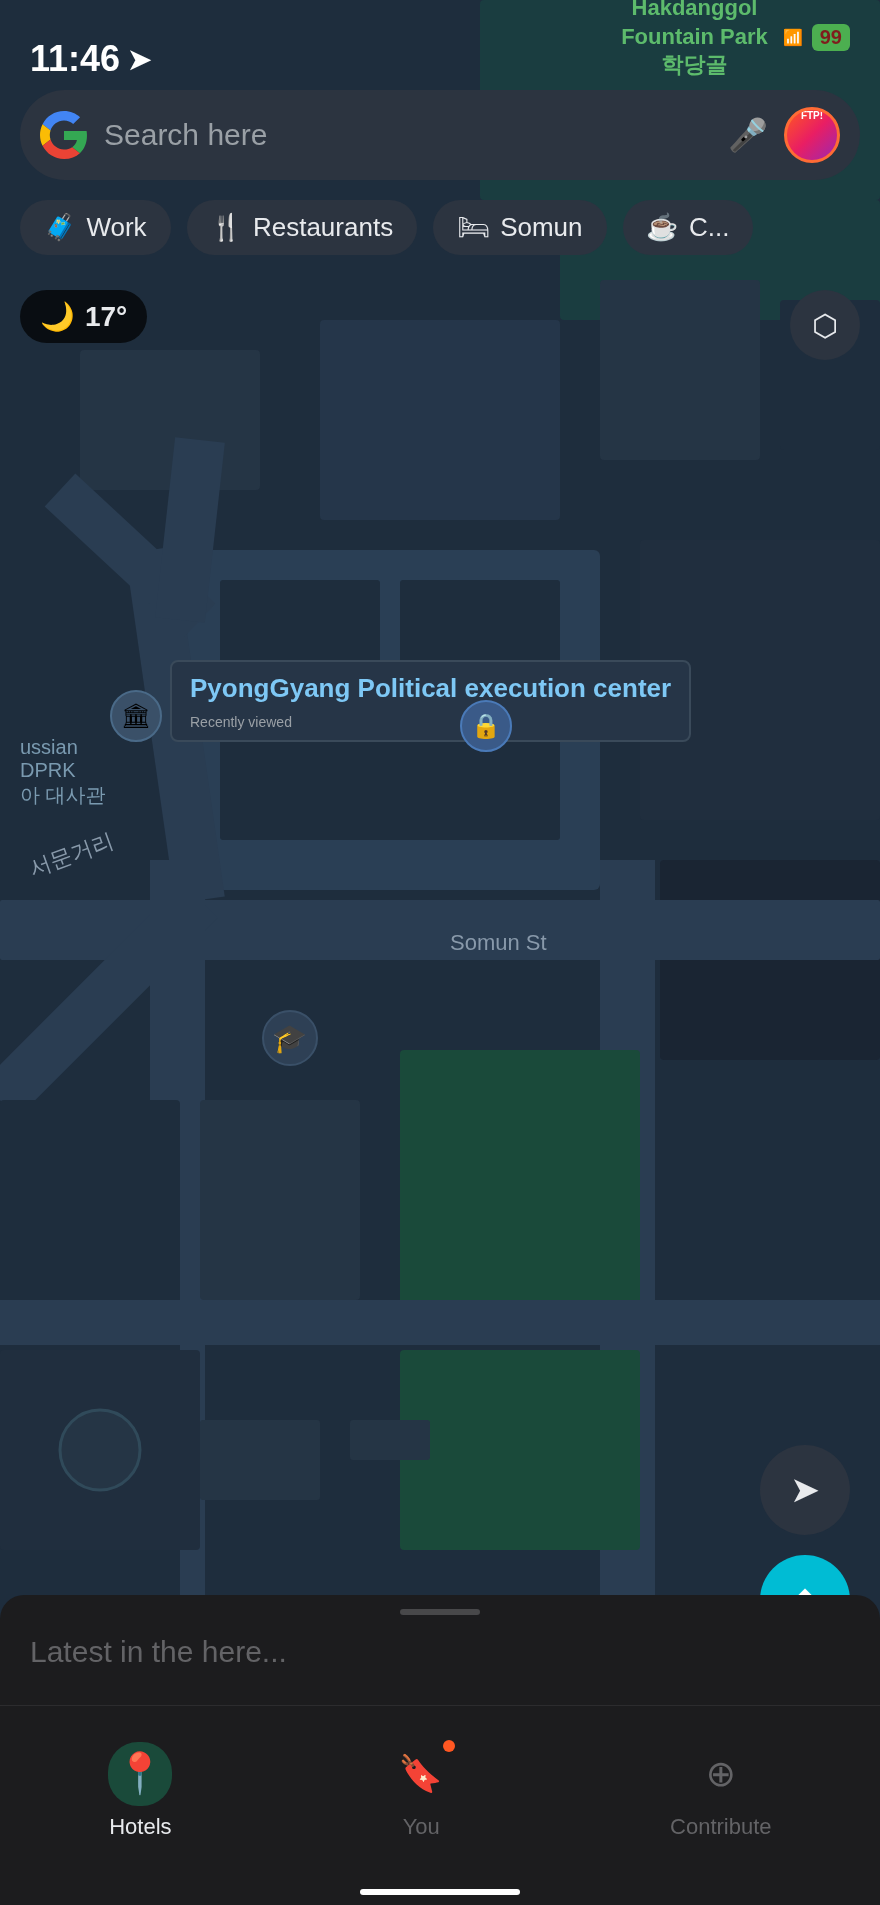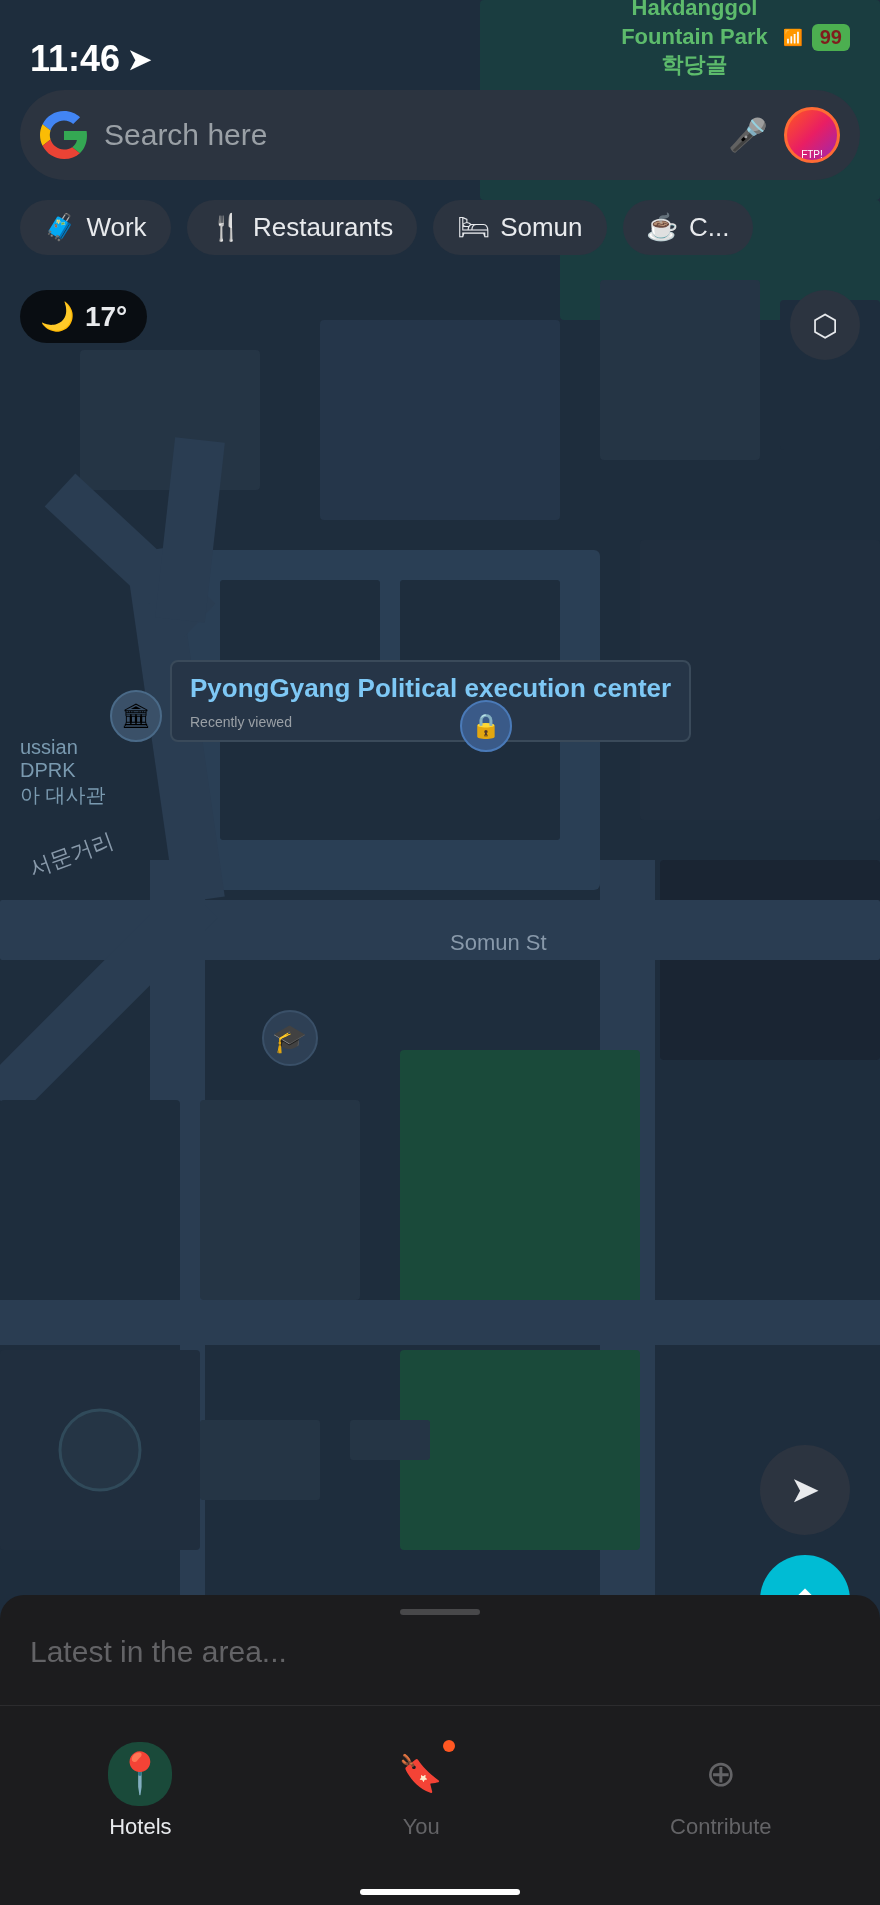"FTP!" .avatar-circle { align-items: flex-end -> flex-start; font-weight: 400 -> 700 }
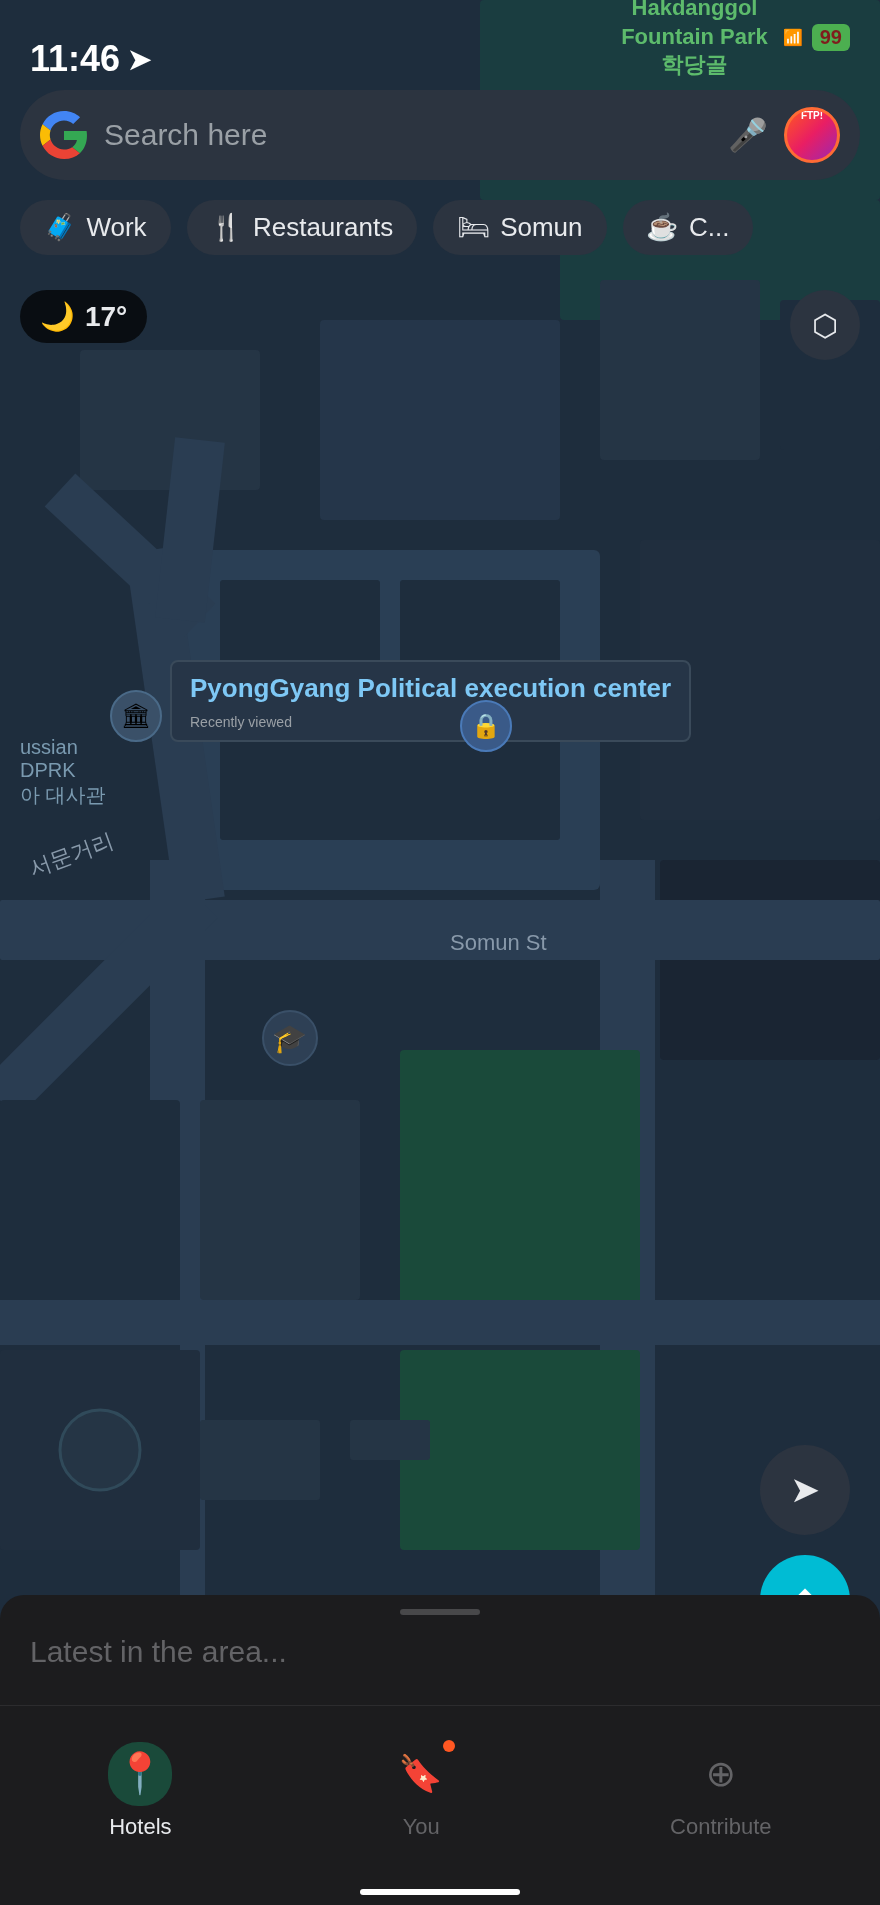"Latest in the area..." div.bottom-sheet-title { text: area -> here }
